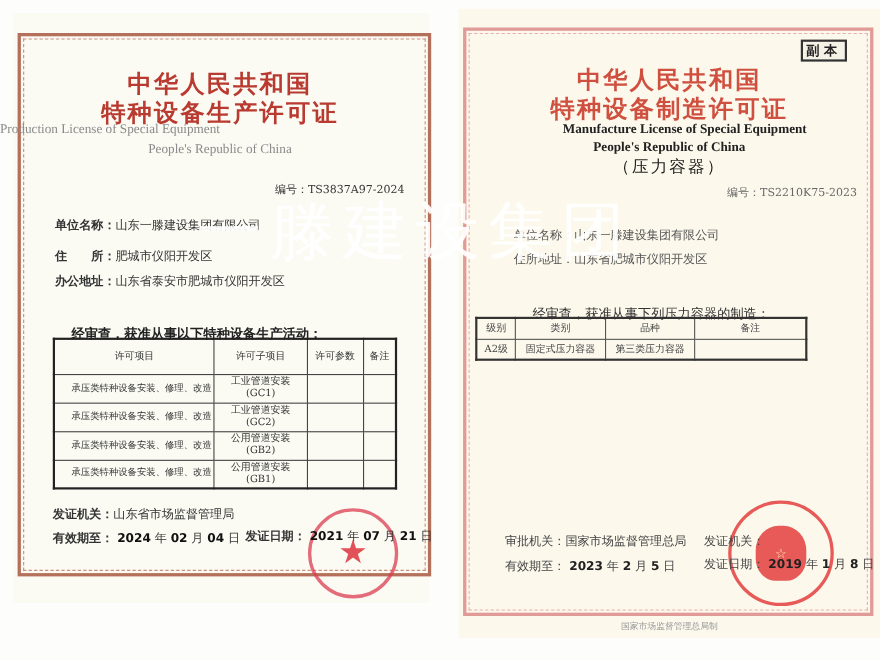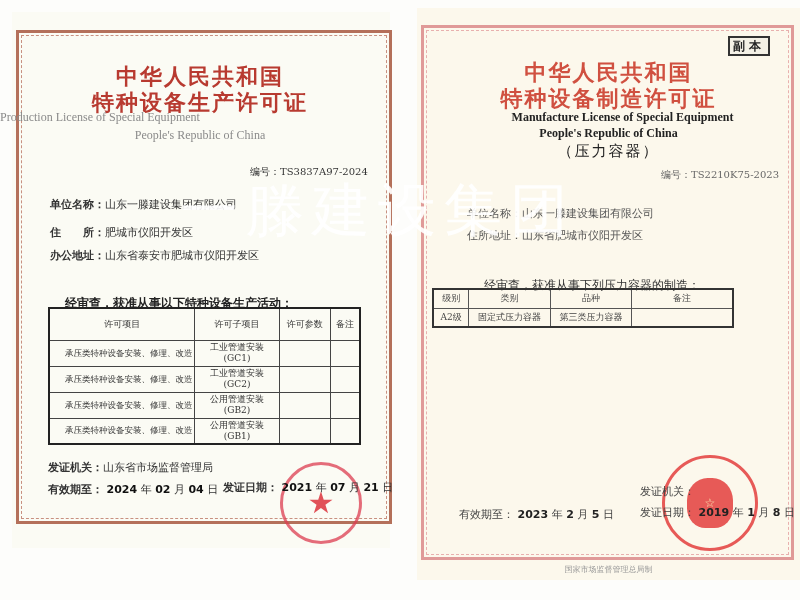"审批机关：国家市场监督管理总局" div.r-approver { html: none -> <div> <span>审批机关：</span><span>国家市场监督管理总局</span> </div> }
